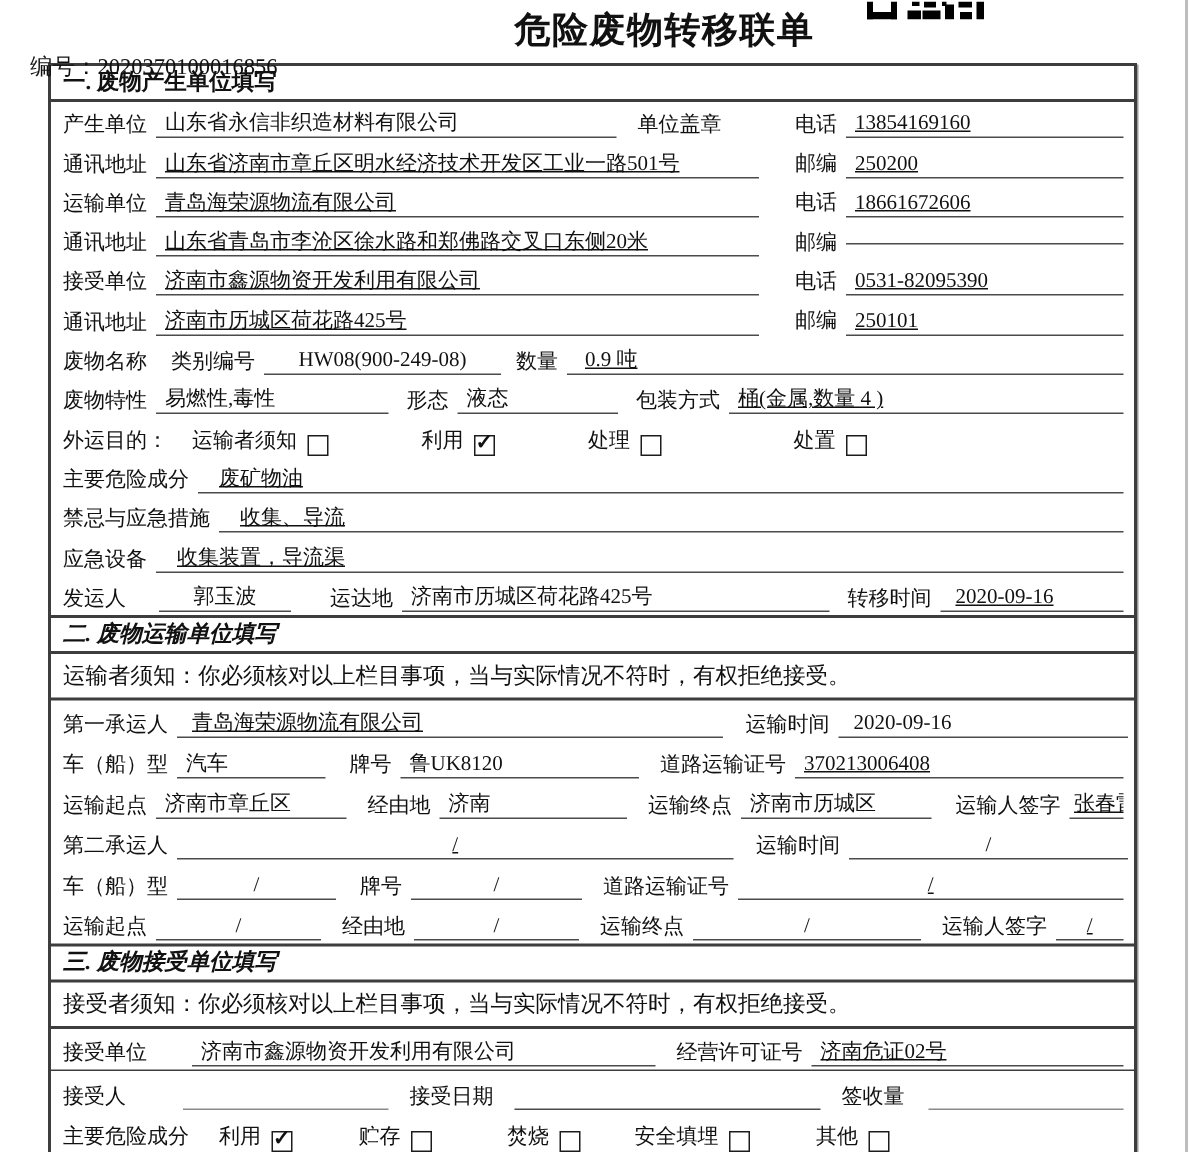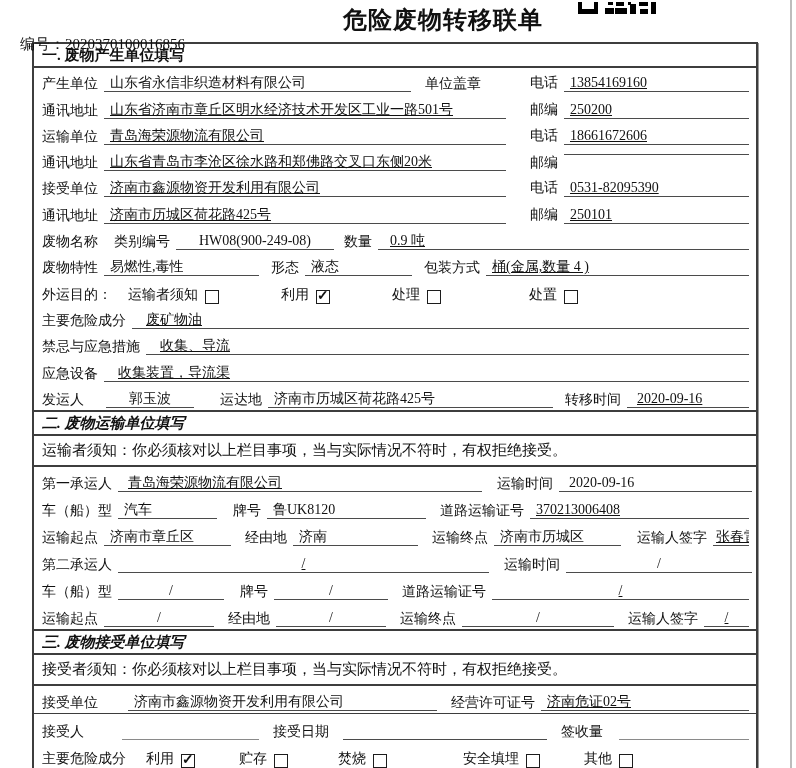"电话" .rg { align-items: flex-start -> center }
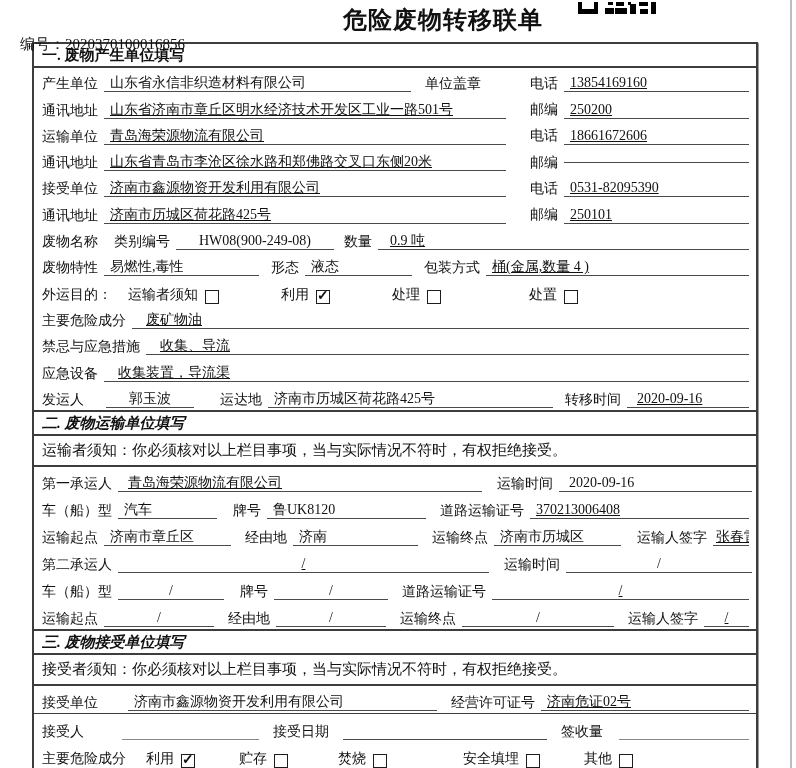"安全填埋" span.opt { margin-left: 76px -> 36px }
